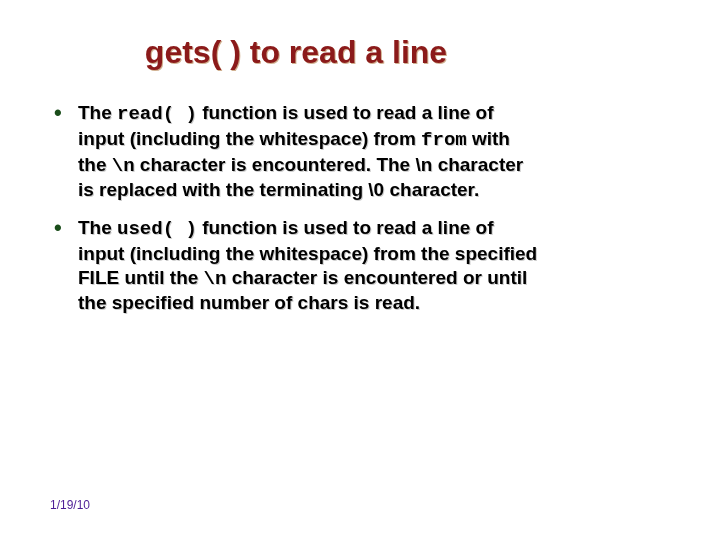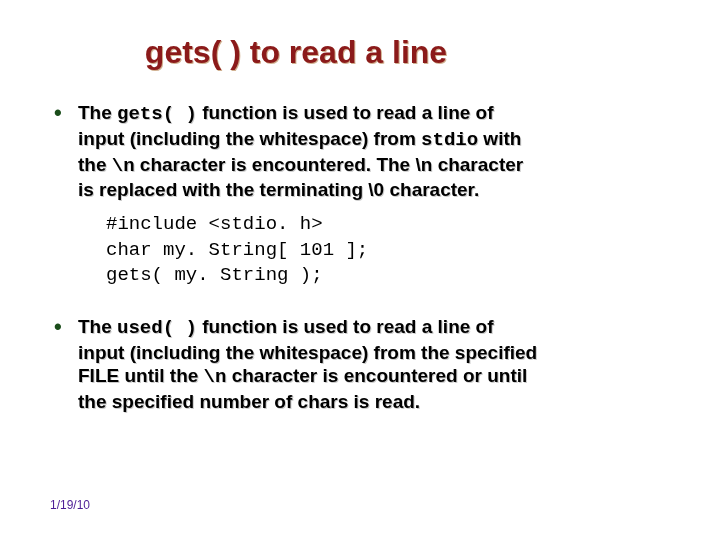"gets( )" span.mono { text: gets -> read }
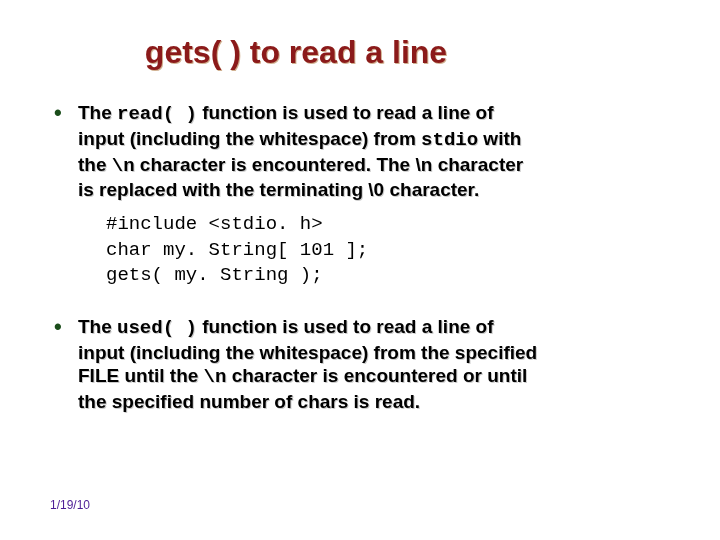"stdio" span.mono { text: stdio -> from }
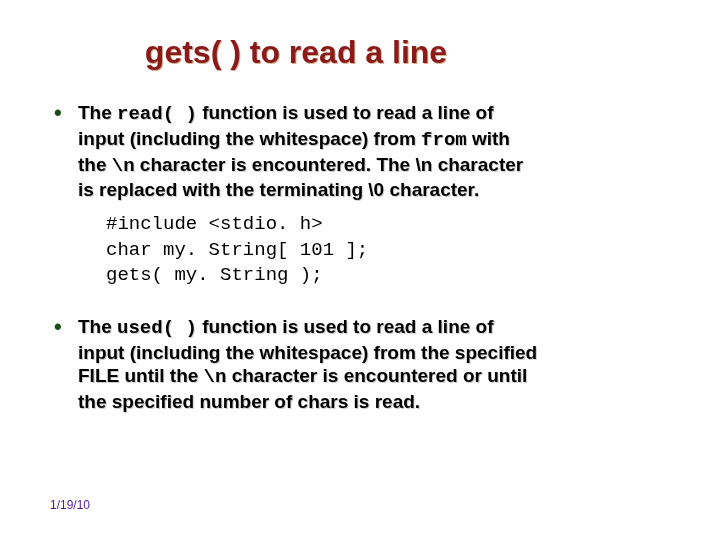"#include <stdio. h>" div.code-block { html: <div>#include &lt;stdio. h&gt; char my. String[ 101 ]; gets( my. String );</div> -> none }
